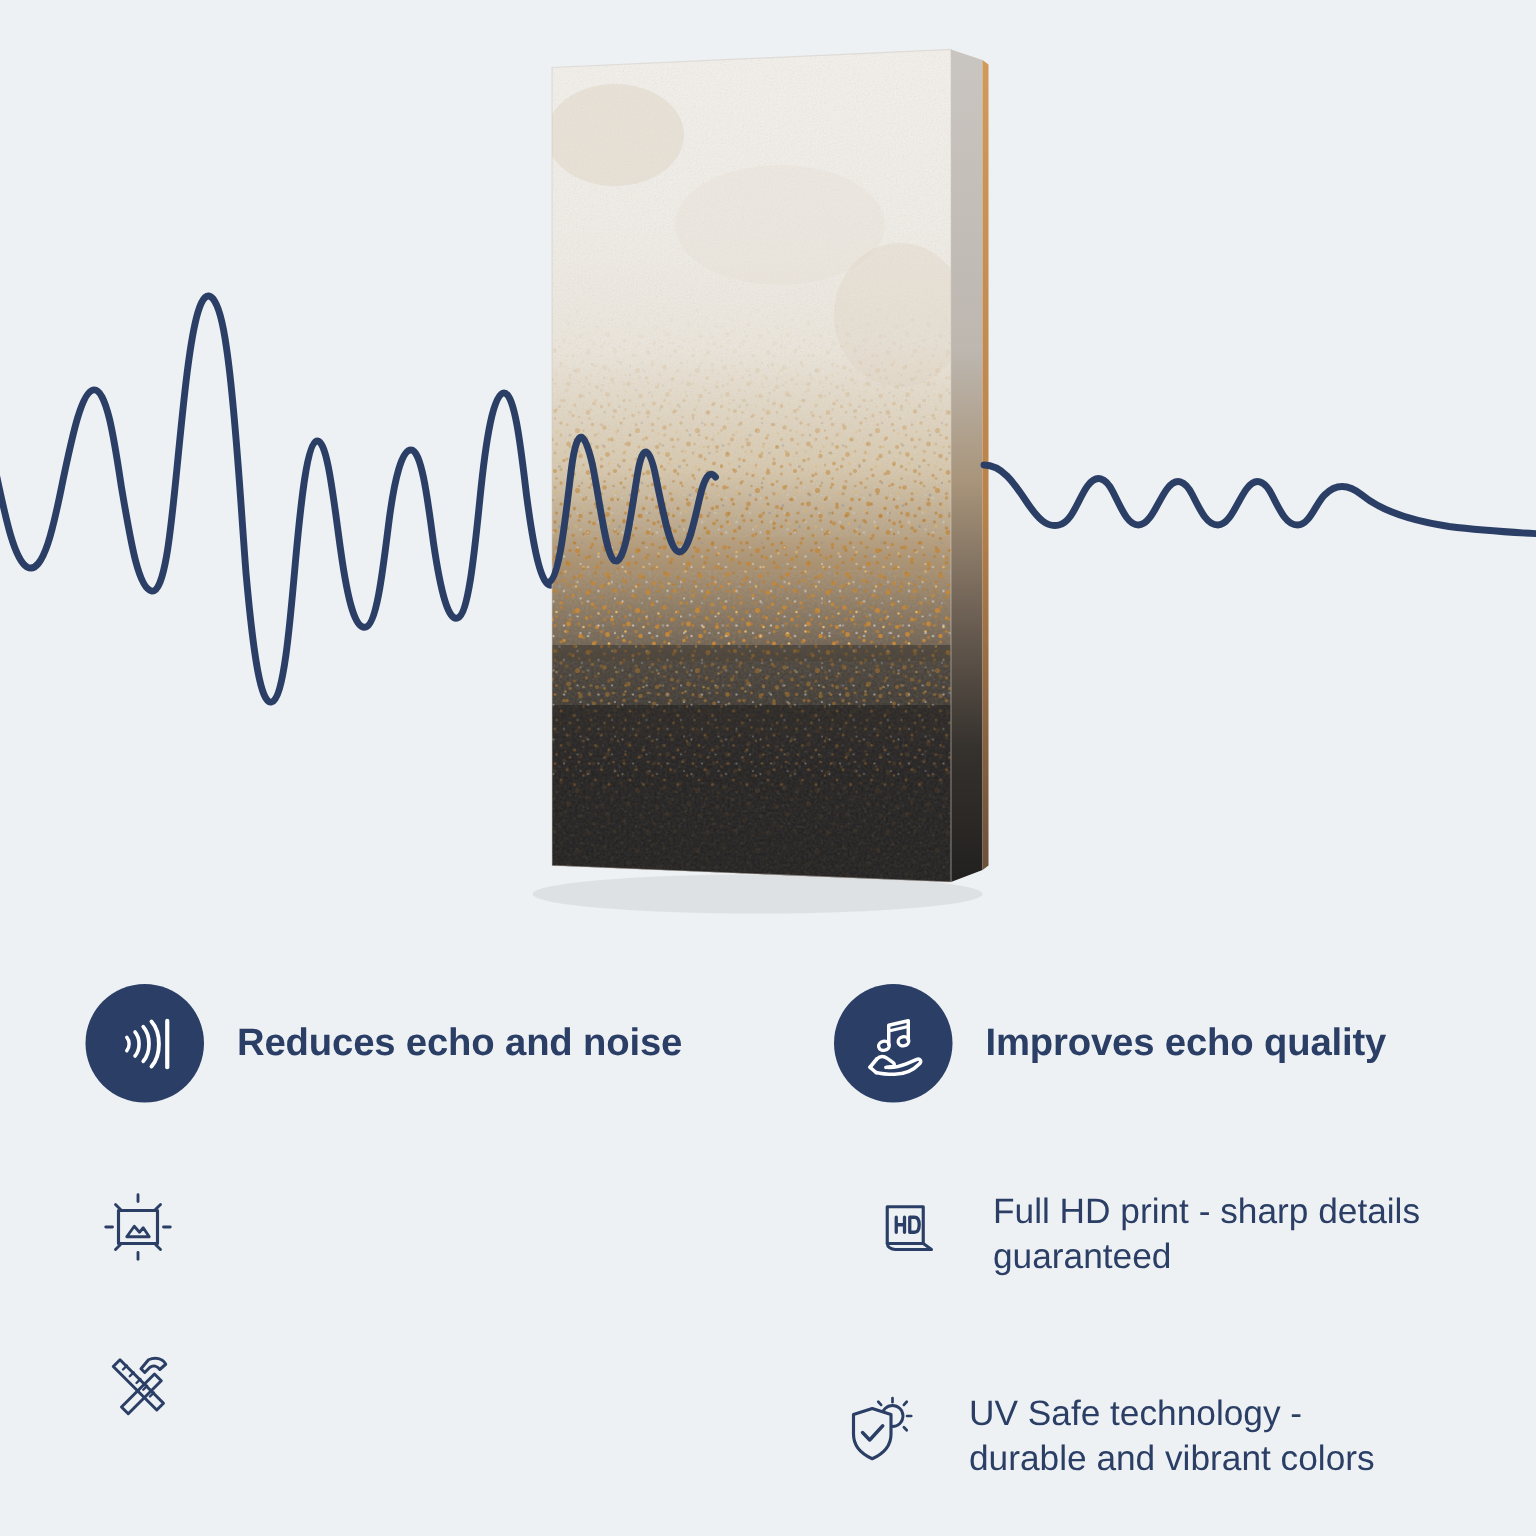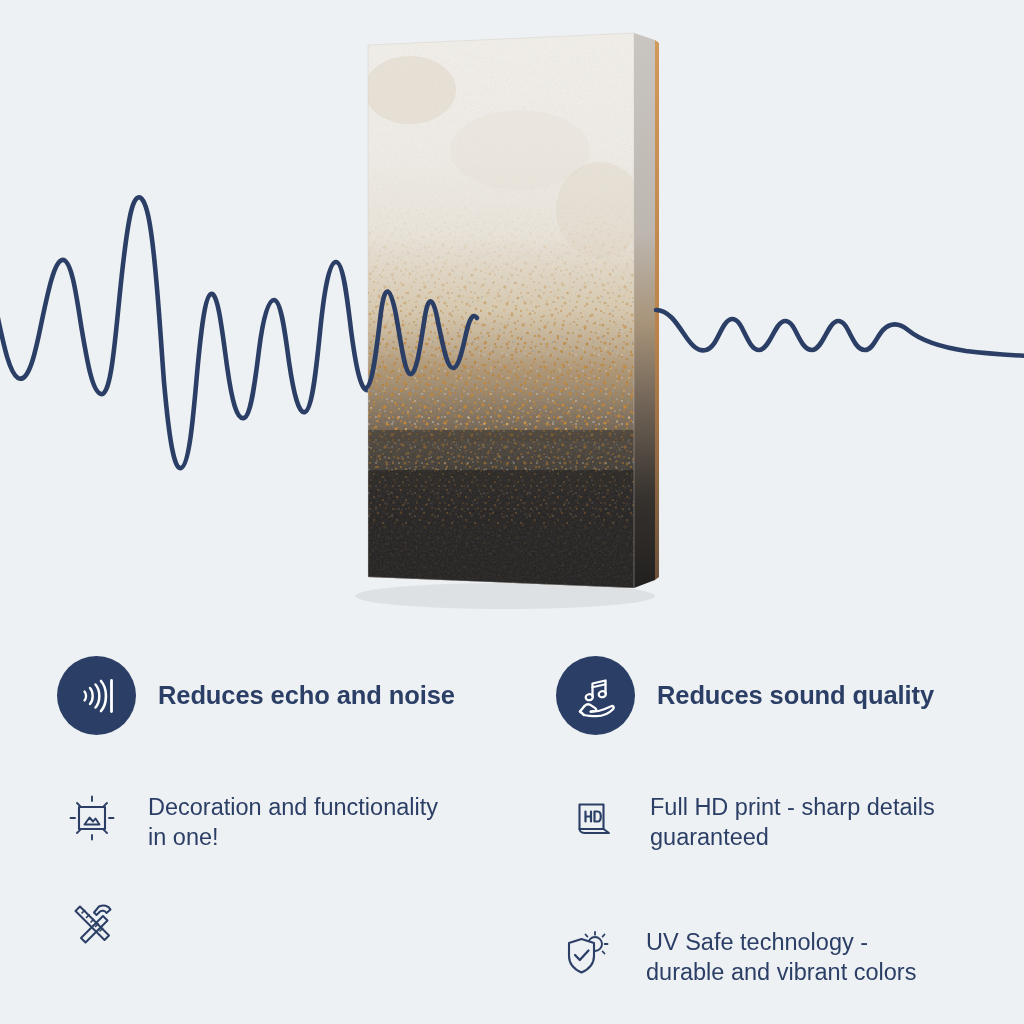"Reduces sound quality" div.badge-title { text: Reduces sound -> Improves echo }
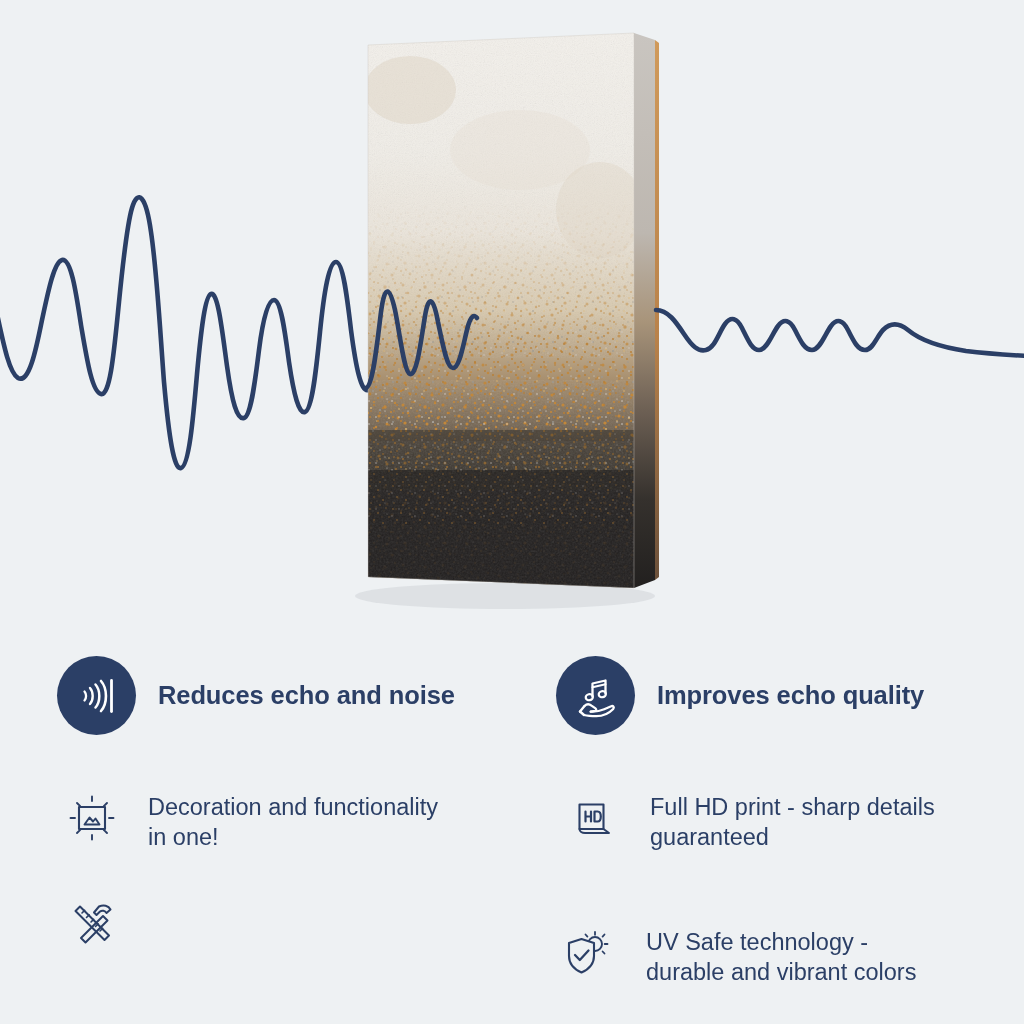"Decoration and functionality" div.line-text { html: <div>Decoration and functionality in one!</div> -> none }
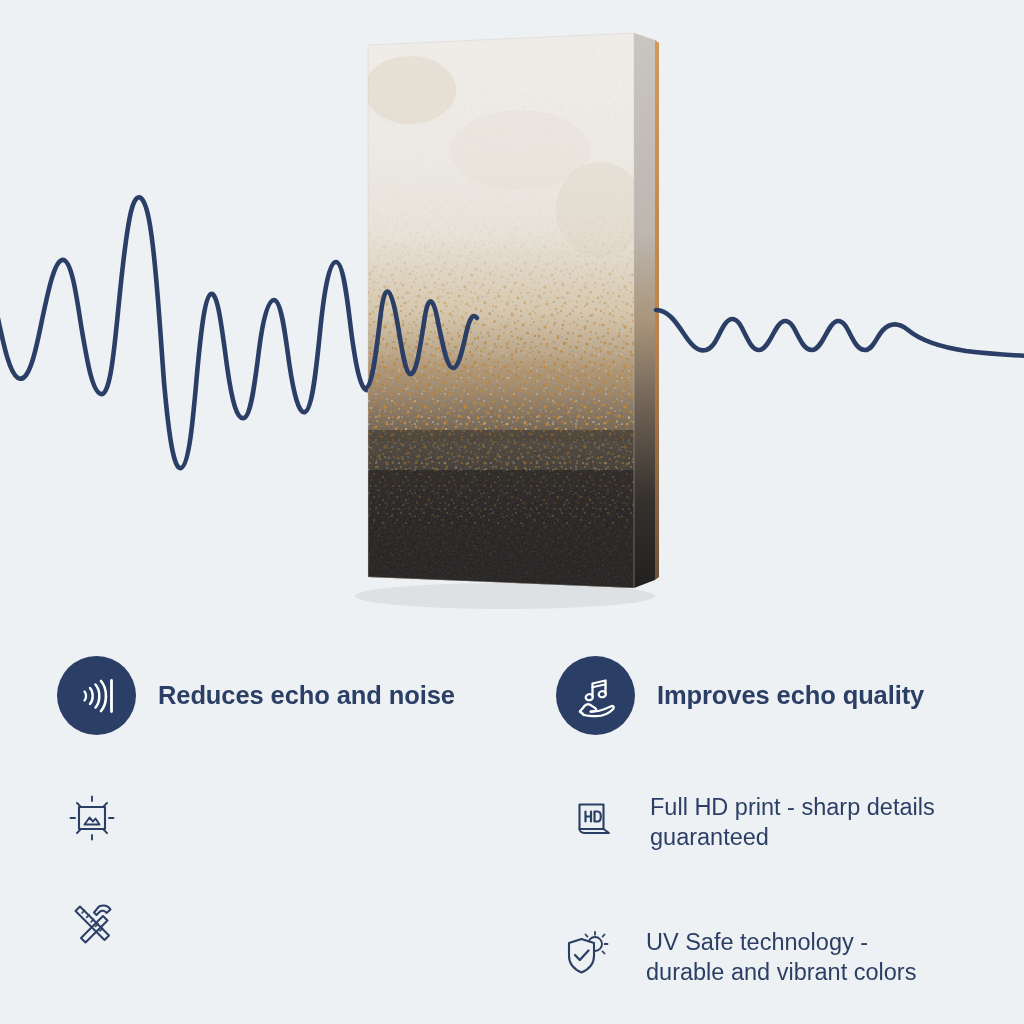"Full HD print - sharp" div.feat-row { left: 564px -> 576px }
